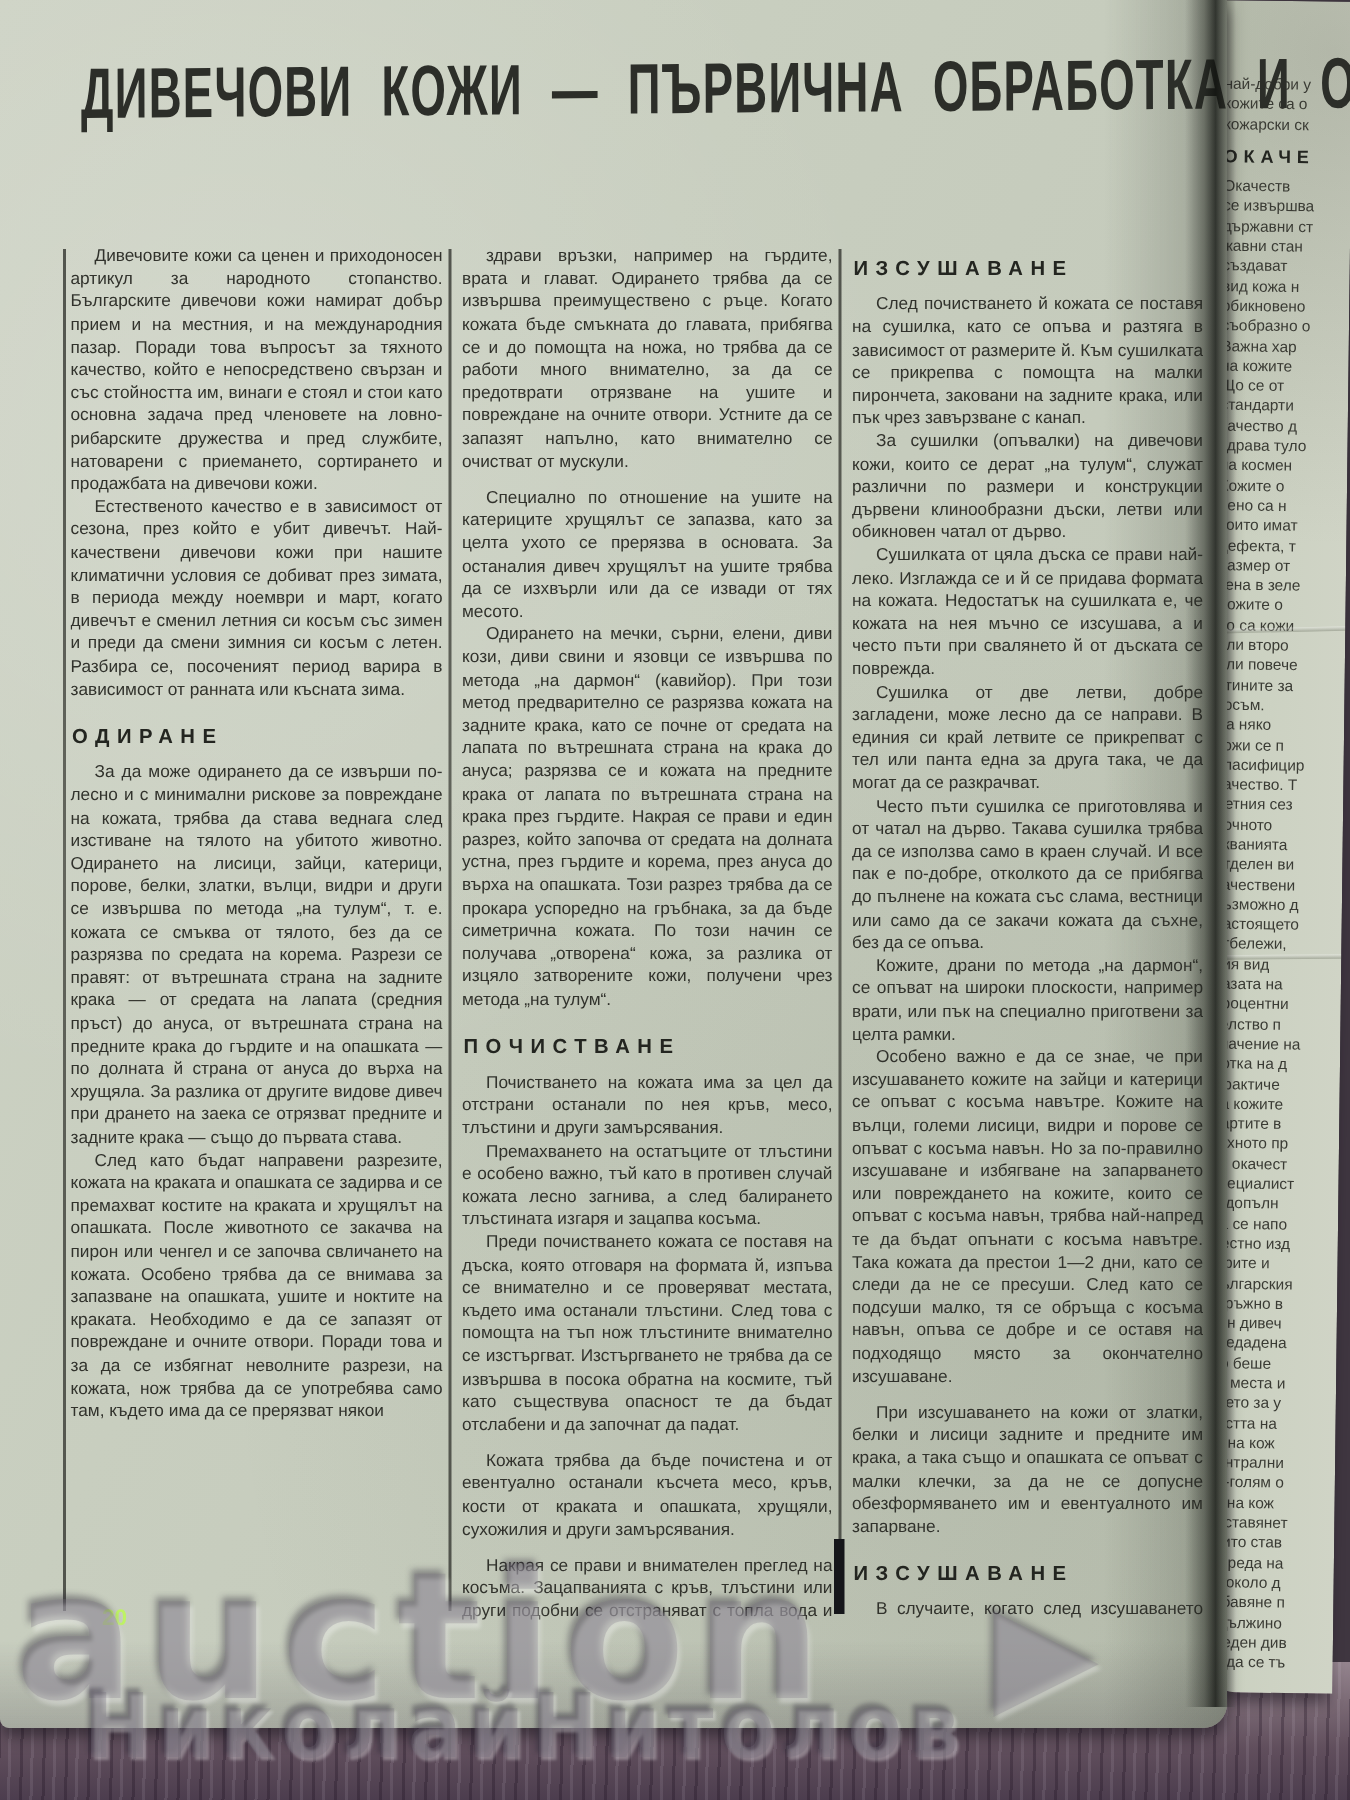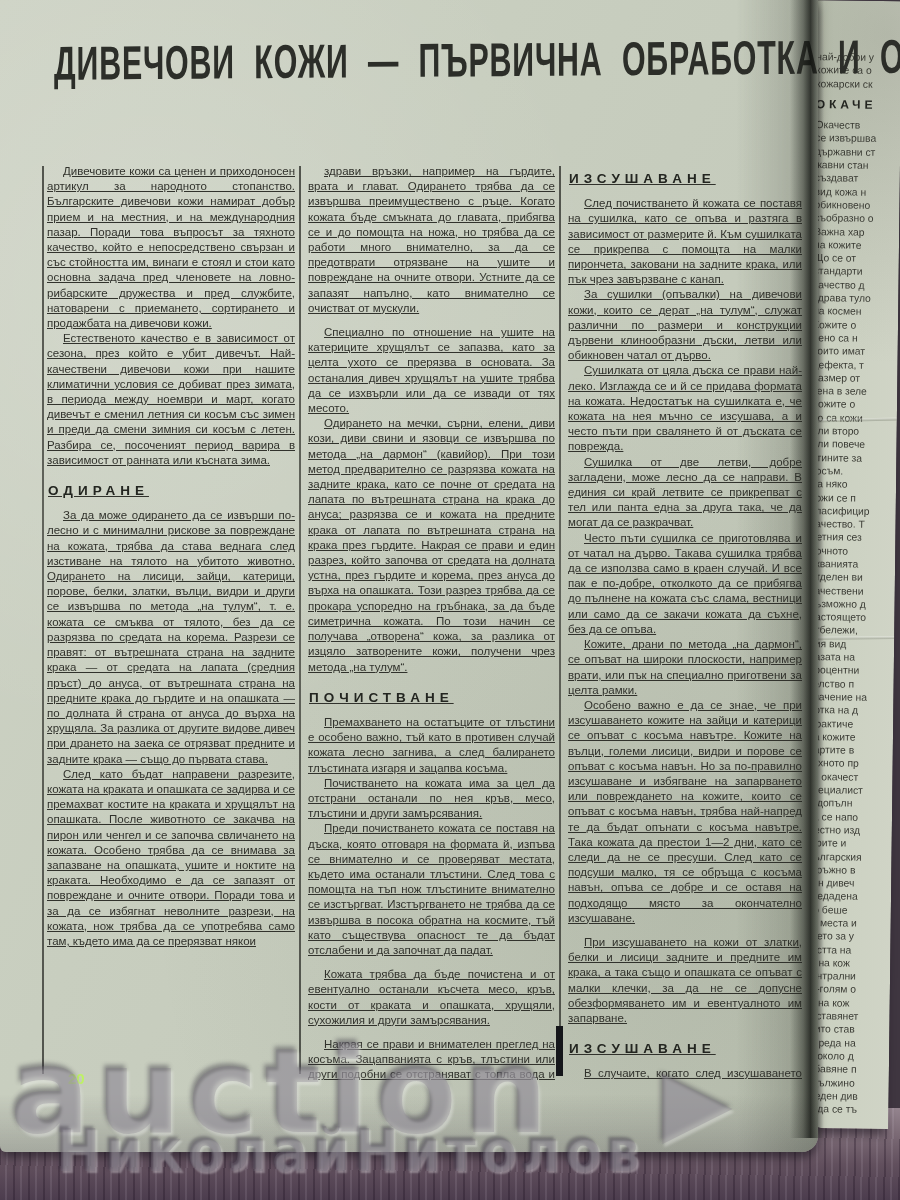"Дивечовите кожи са ценен и" .col { text-decoration: underline -> none }
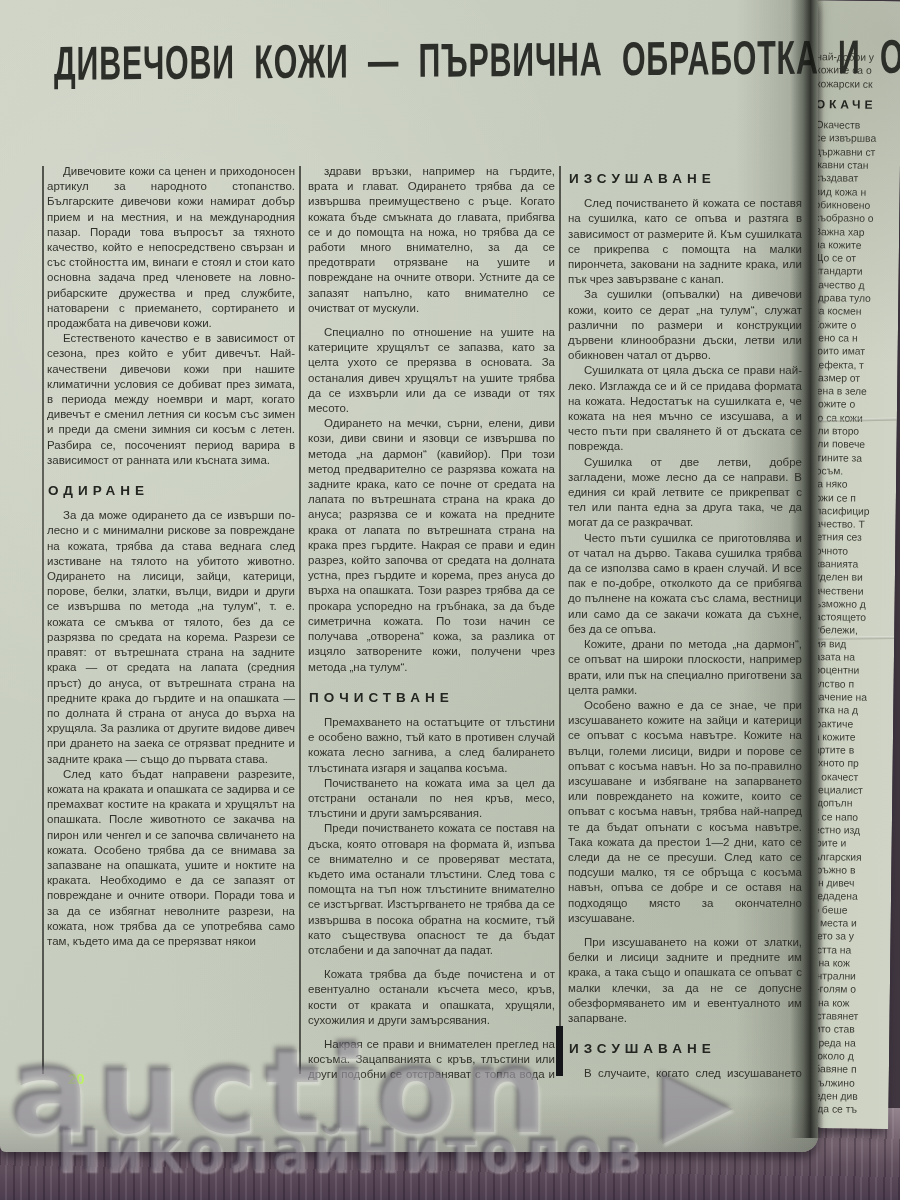"Премахването на остатъците от тлъстини" div.para { order: before "Почистването на кожата има за" -> after "Почистването на кожата има за" }
